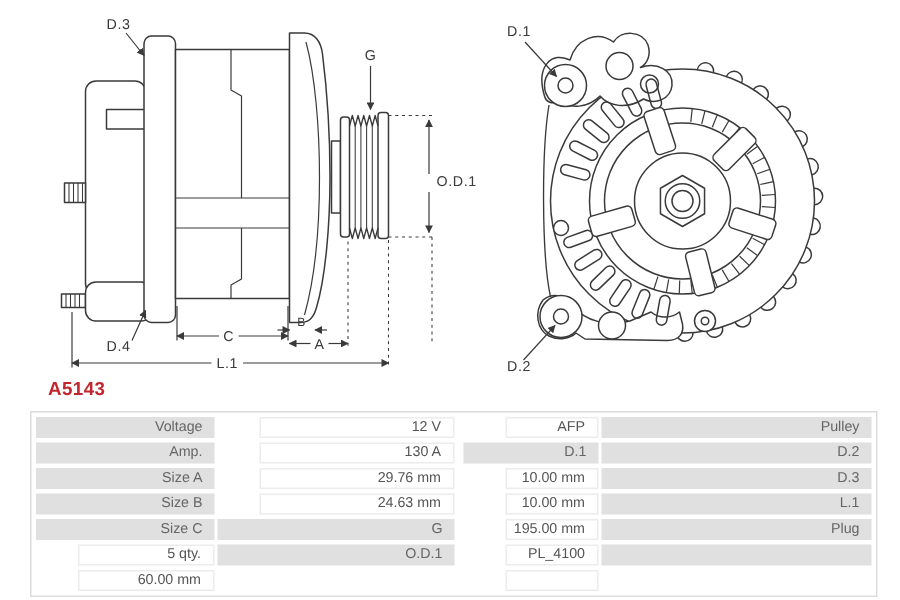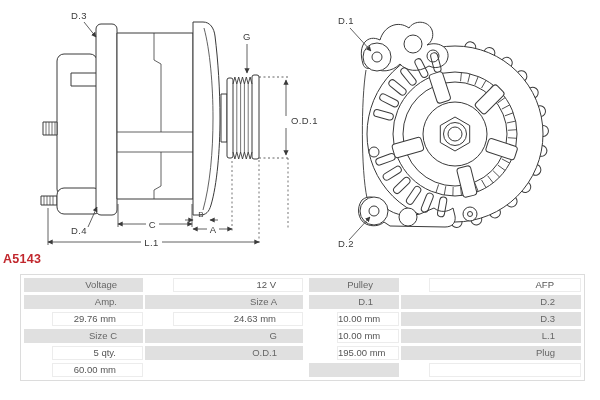"A5143" .code { left: 3px -> 32px }
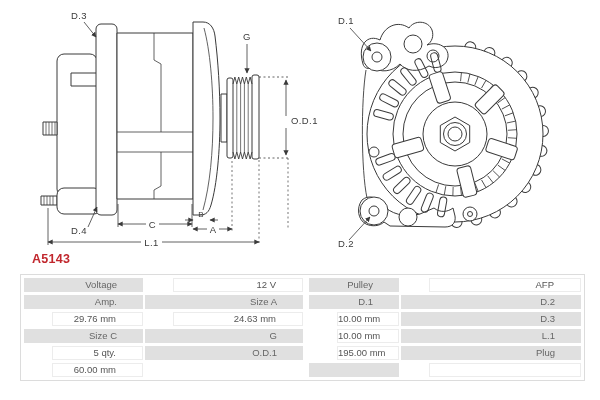"Voltage" .cell { padding-right: 26px -> 8px }
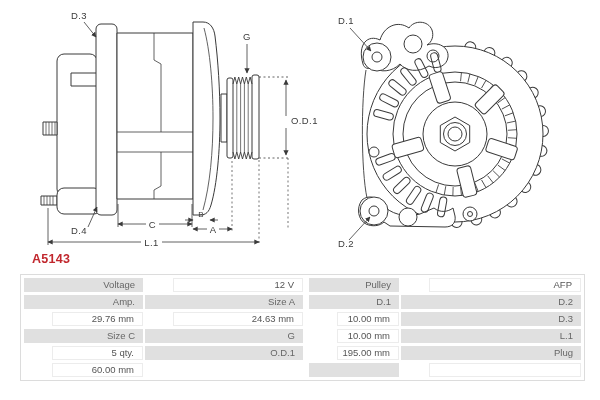"Pulley" div.cell { order: before "AFP" -> after "AFP" }
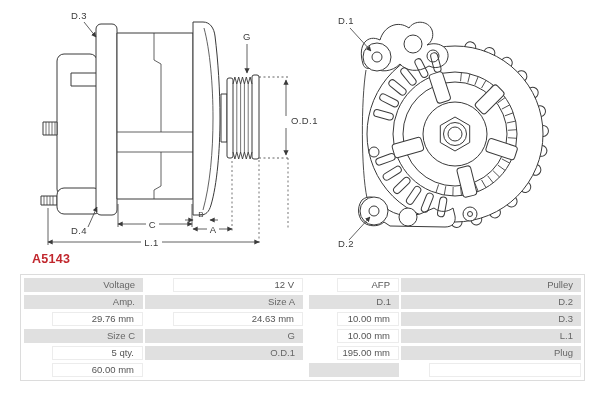"130 A" div.cell { html: none -> <div>130 A</div> }
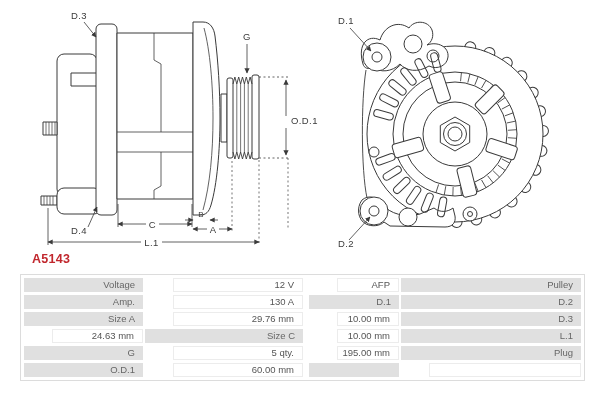"Size B" div.cell { html: none -> <div>Size B</div> }
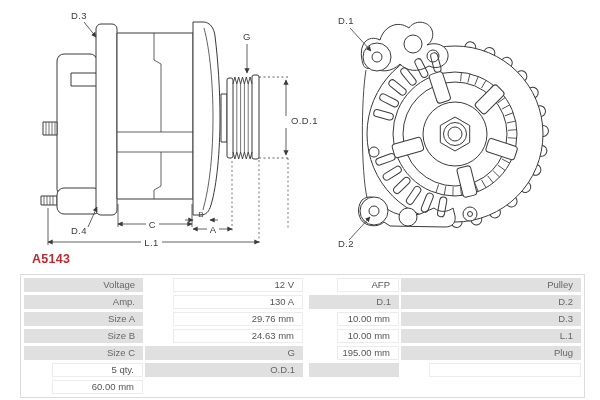"PL_4100" div.cell { html: none -> <div>PL_4100</div> }
